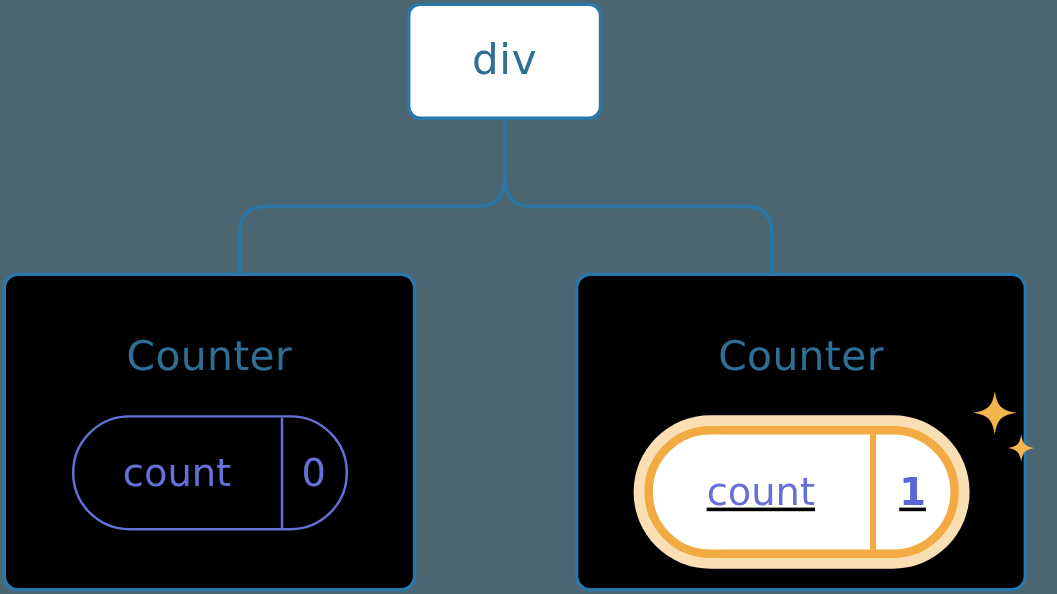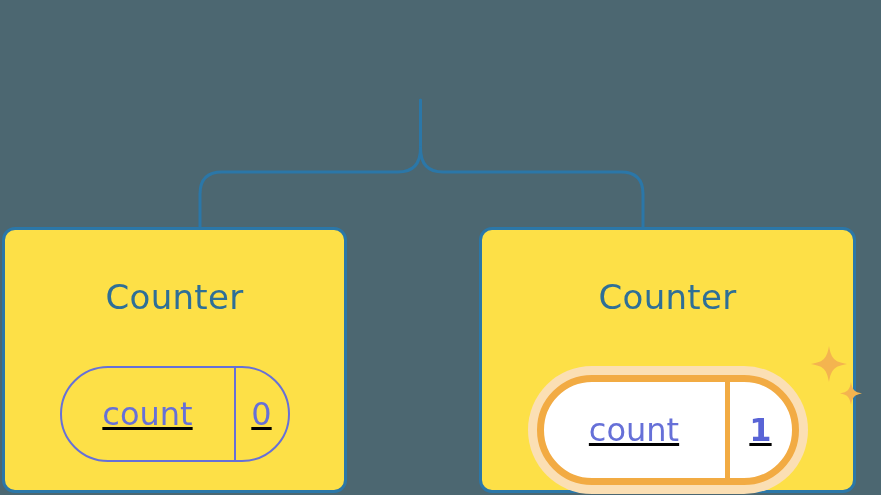"div" div.root-node { html: none -> <div> <span>div</span> </div> }
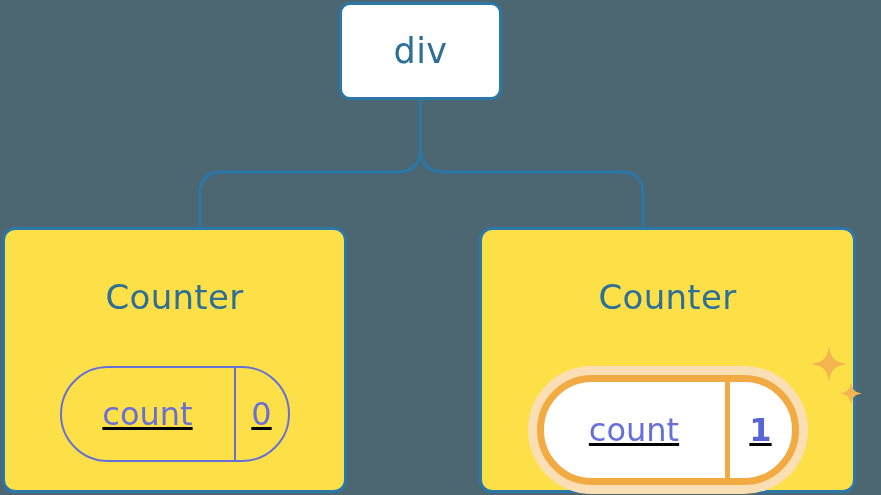"Counter" .card { background: #fde047 -> #000000; gap: 20px -> none }
